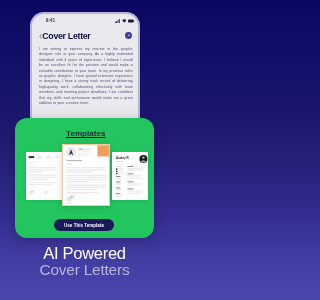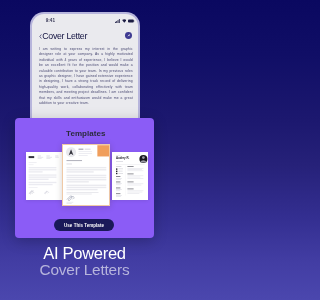"Cover Letter" .title { font-weight: normal -> bold }
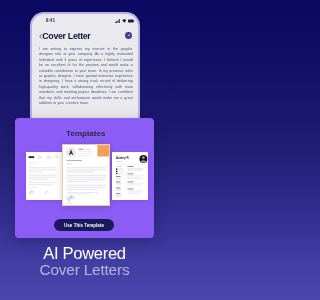"Templates" .card { background: #8b5cf6 -> #22c55e; border-radius: 4px -> 12px; text-decoration: none -> underline }
